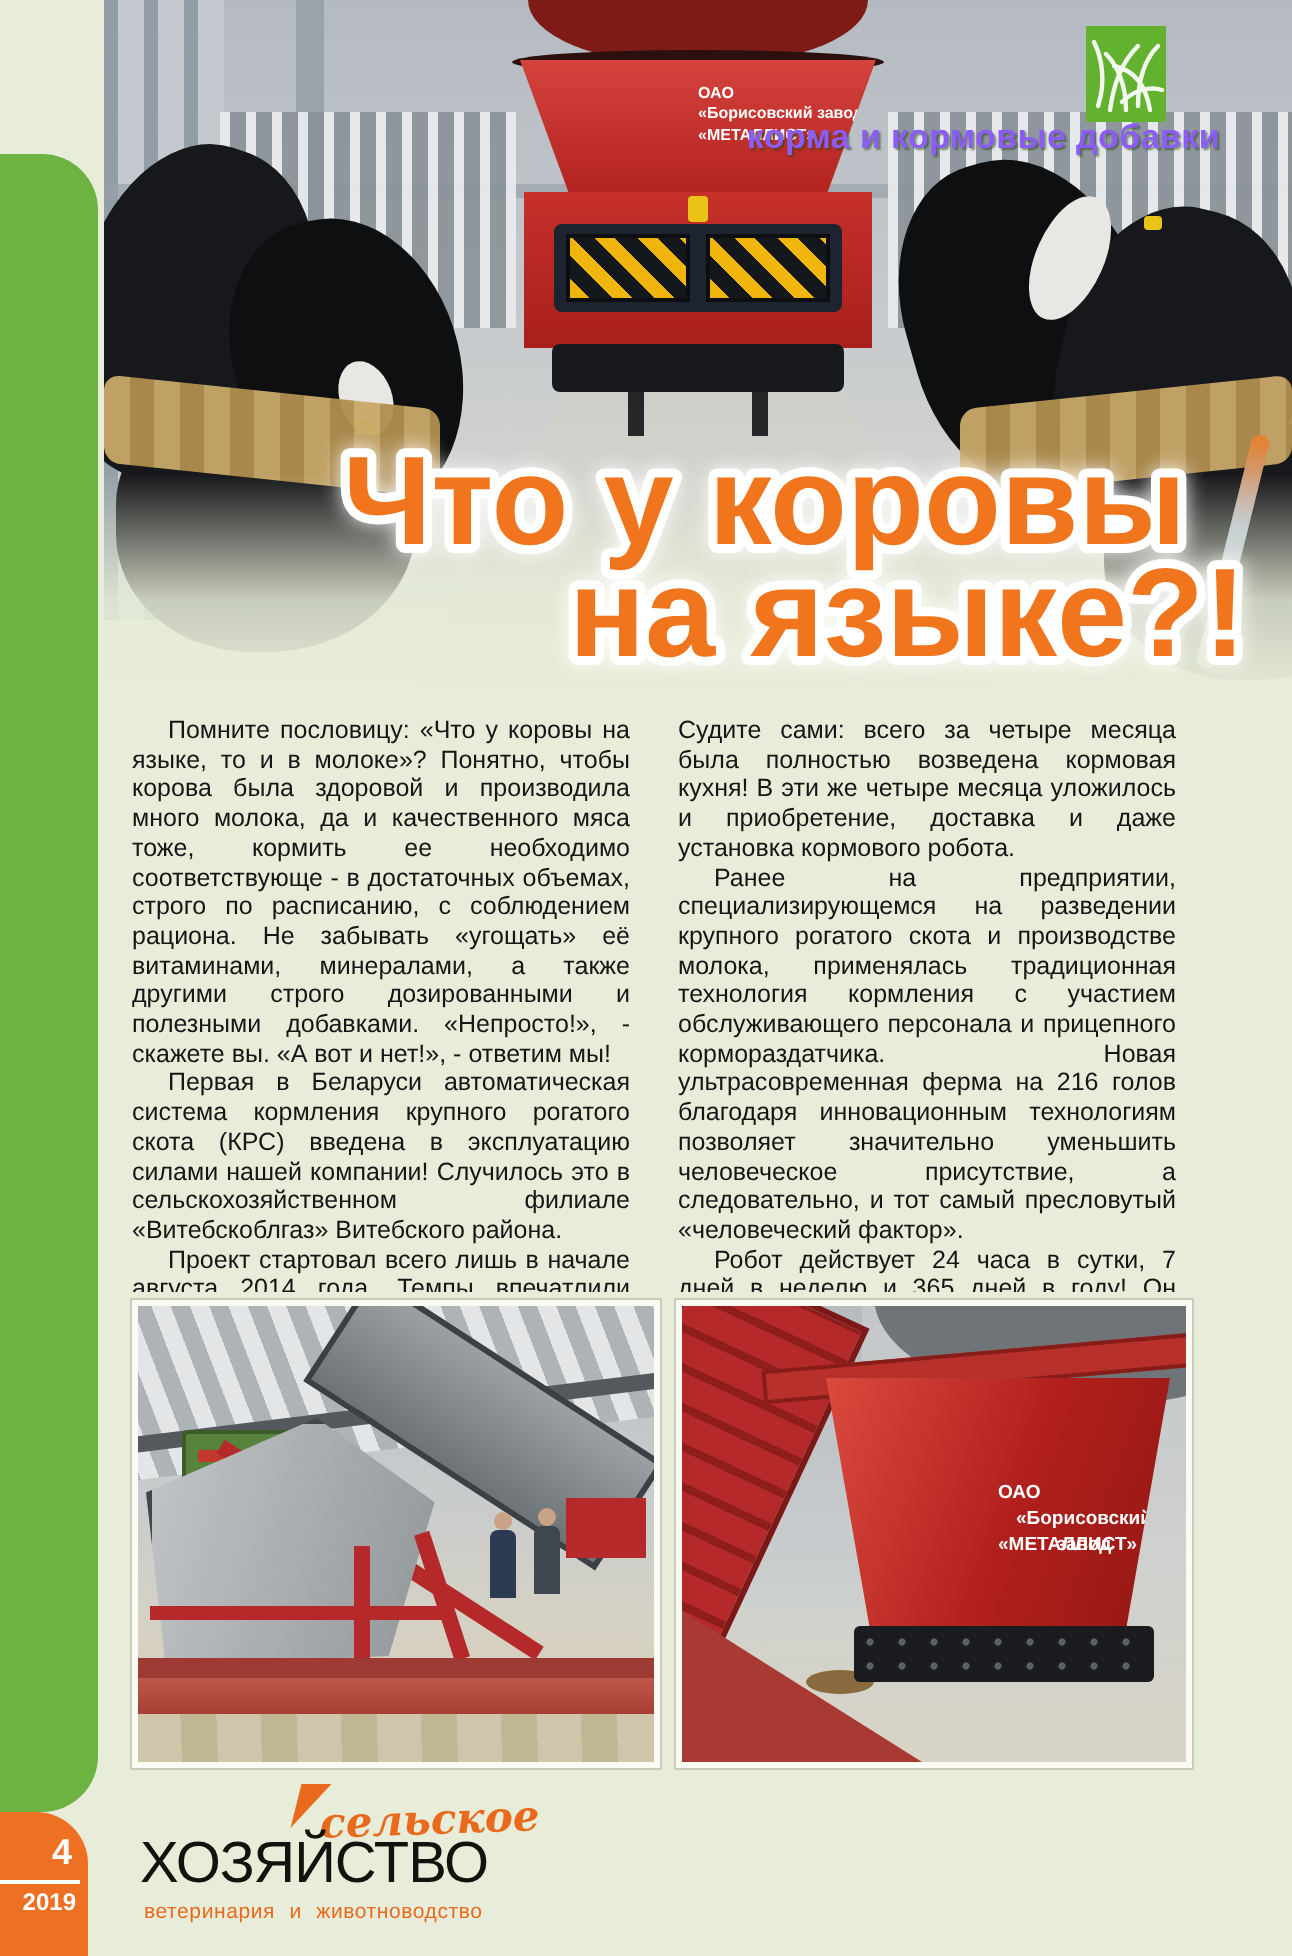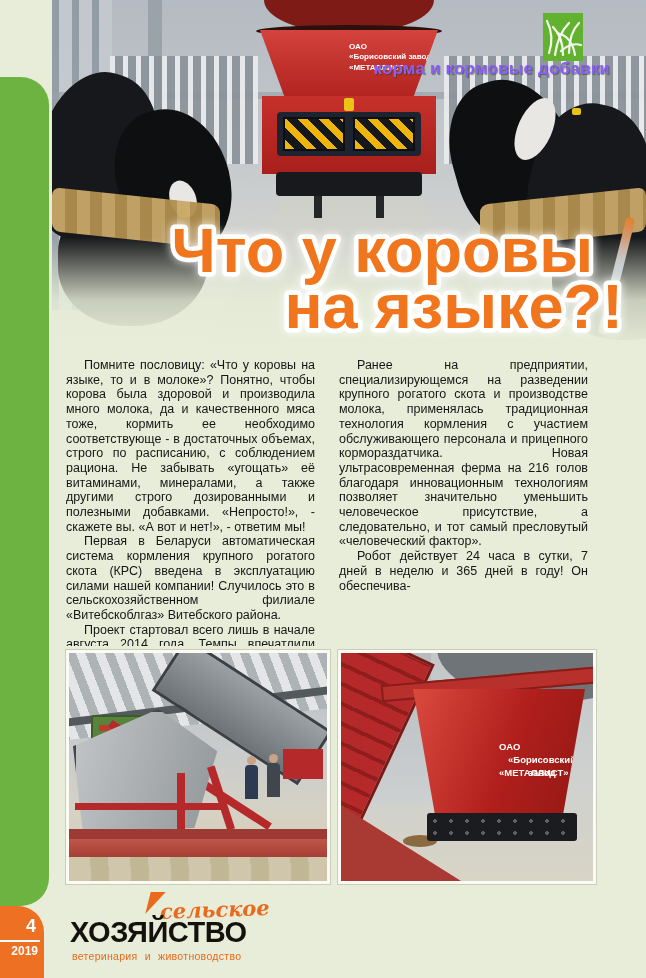"Судите сами: всего за четыре" p { html: none -> <p>Судите сами: всего за четыре месяца была полностью возведена кормовая кухня! В эти же четыре месяца уложилось и приобретение, доставка и даже установка кормового робота.</p> }
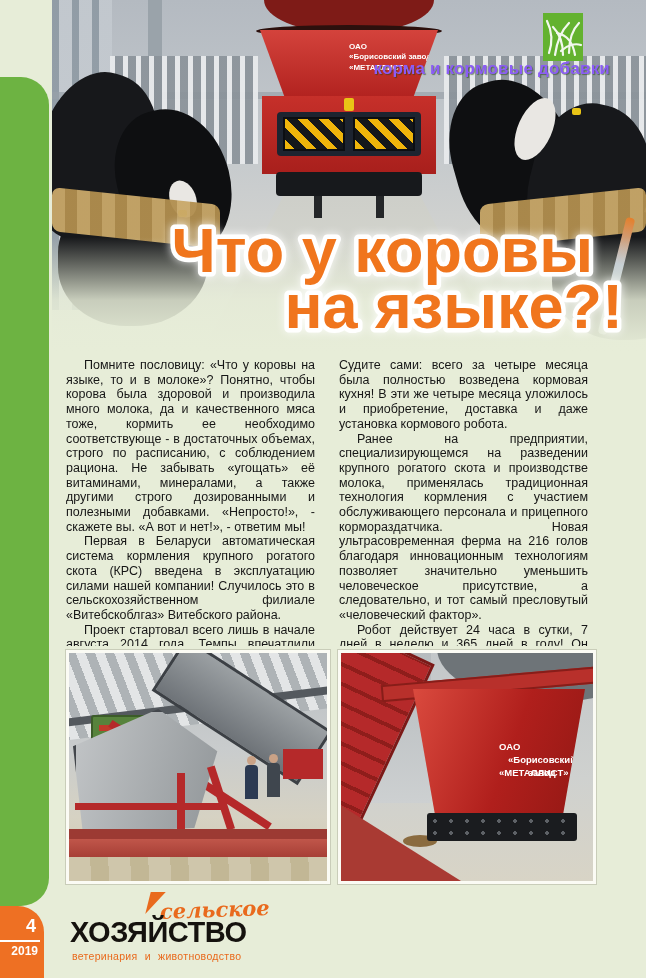"ХОЗЯЙСТВО" .logo-hoz { font-weight: bold -> normal }
